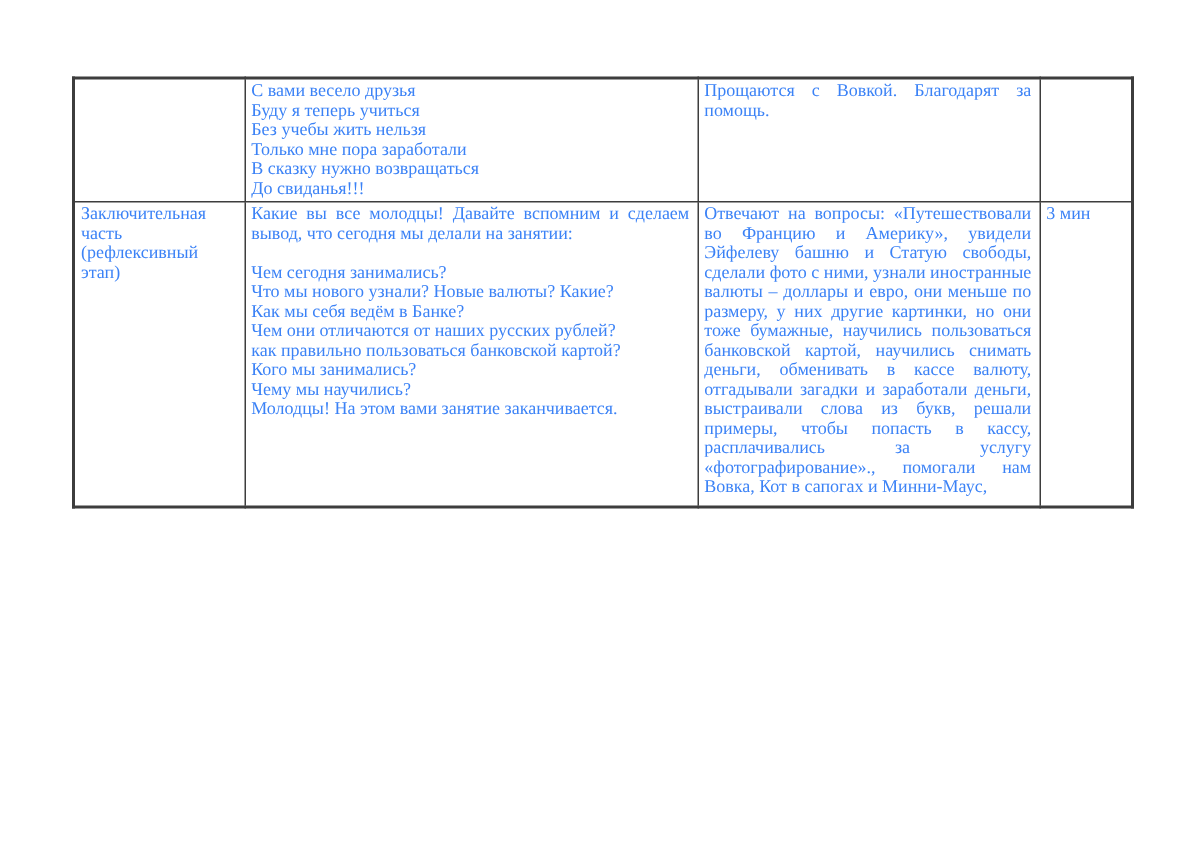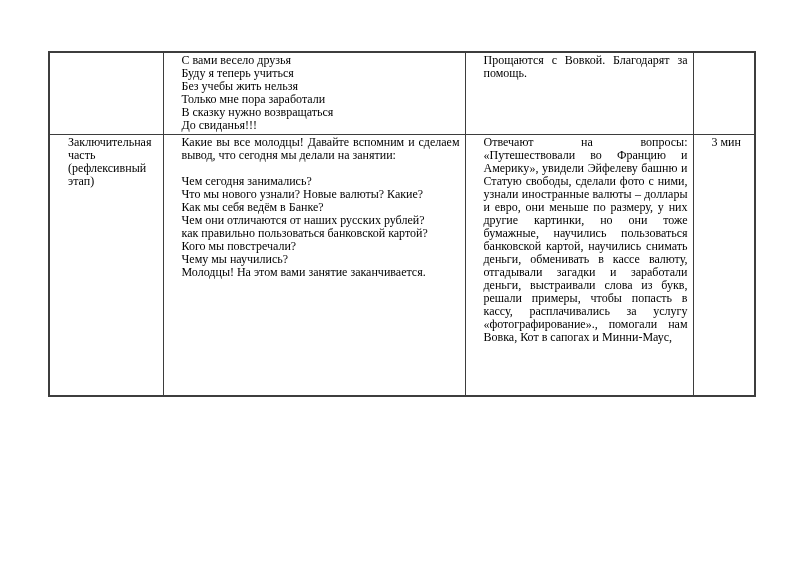"С вами весело друзья" table.lesson-table td { color: #000000 -> #3b82f6; padding: 1px 5px 2px 18px -> 1px 5px 2px 4px }
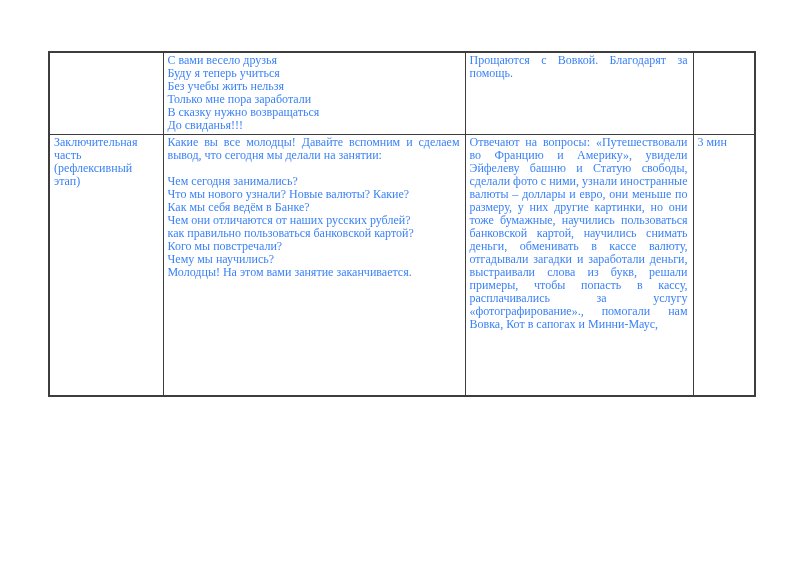"Заключительная часть (рефлексивный этап)" tr.row-final { height: 261px -> 203px }
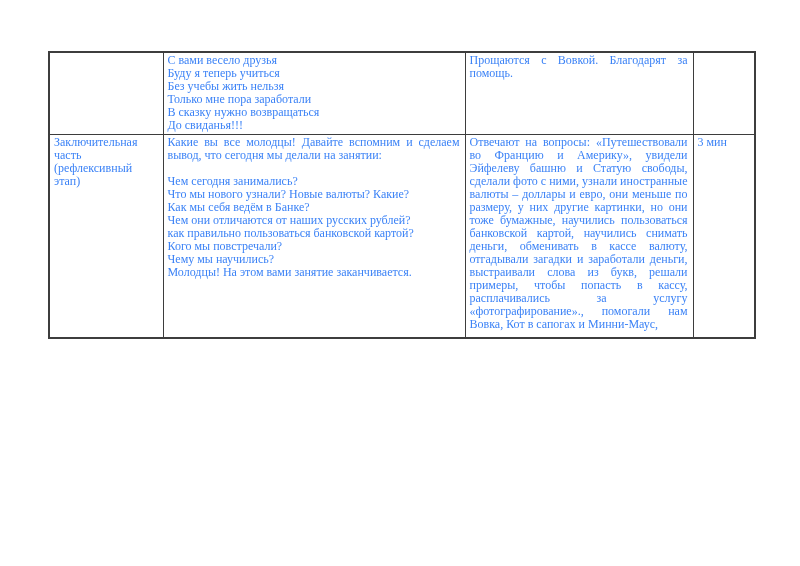"Кого мы повстречали?" div.question-line { text: повстречали -> занимались }
